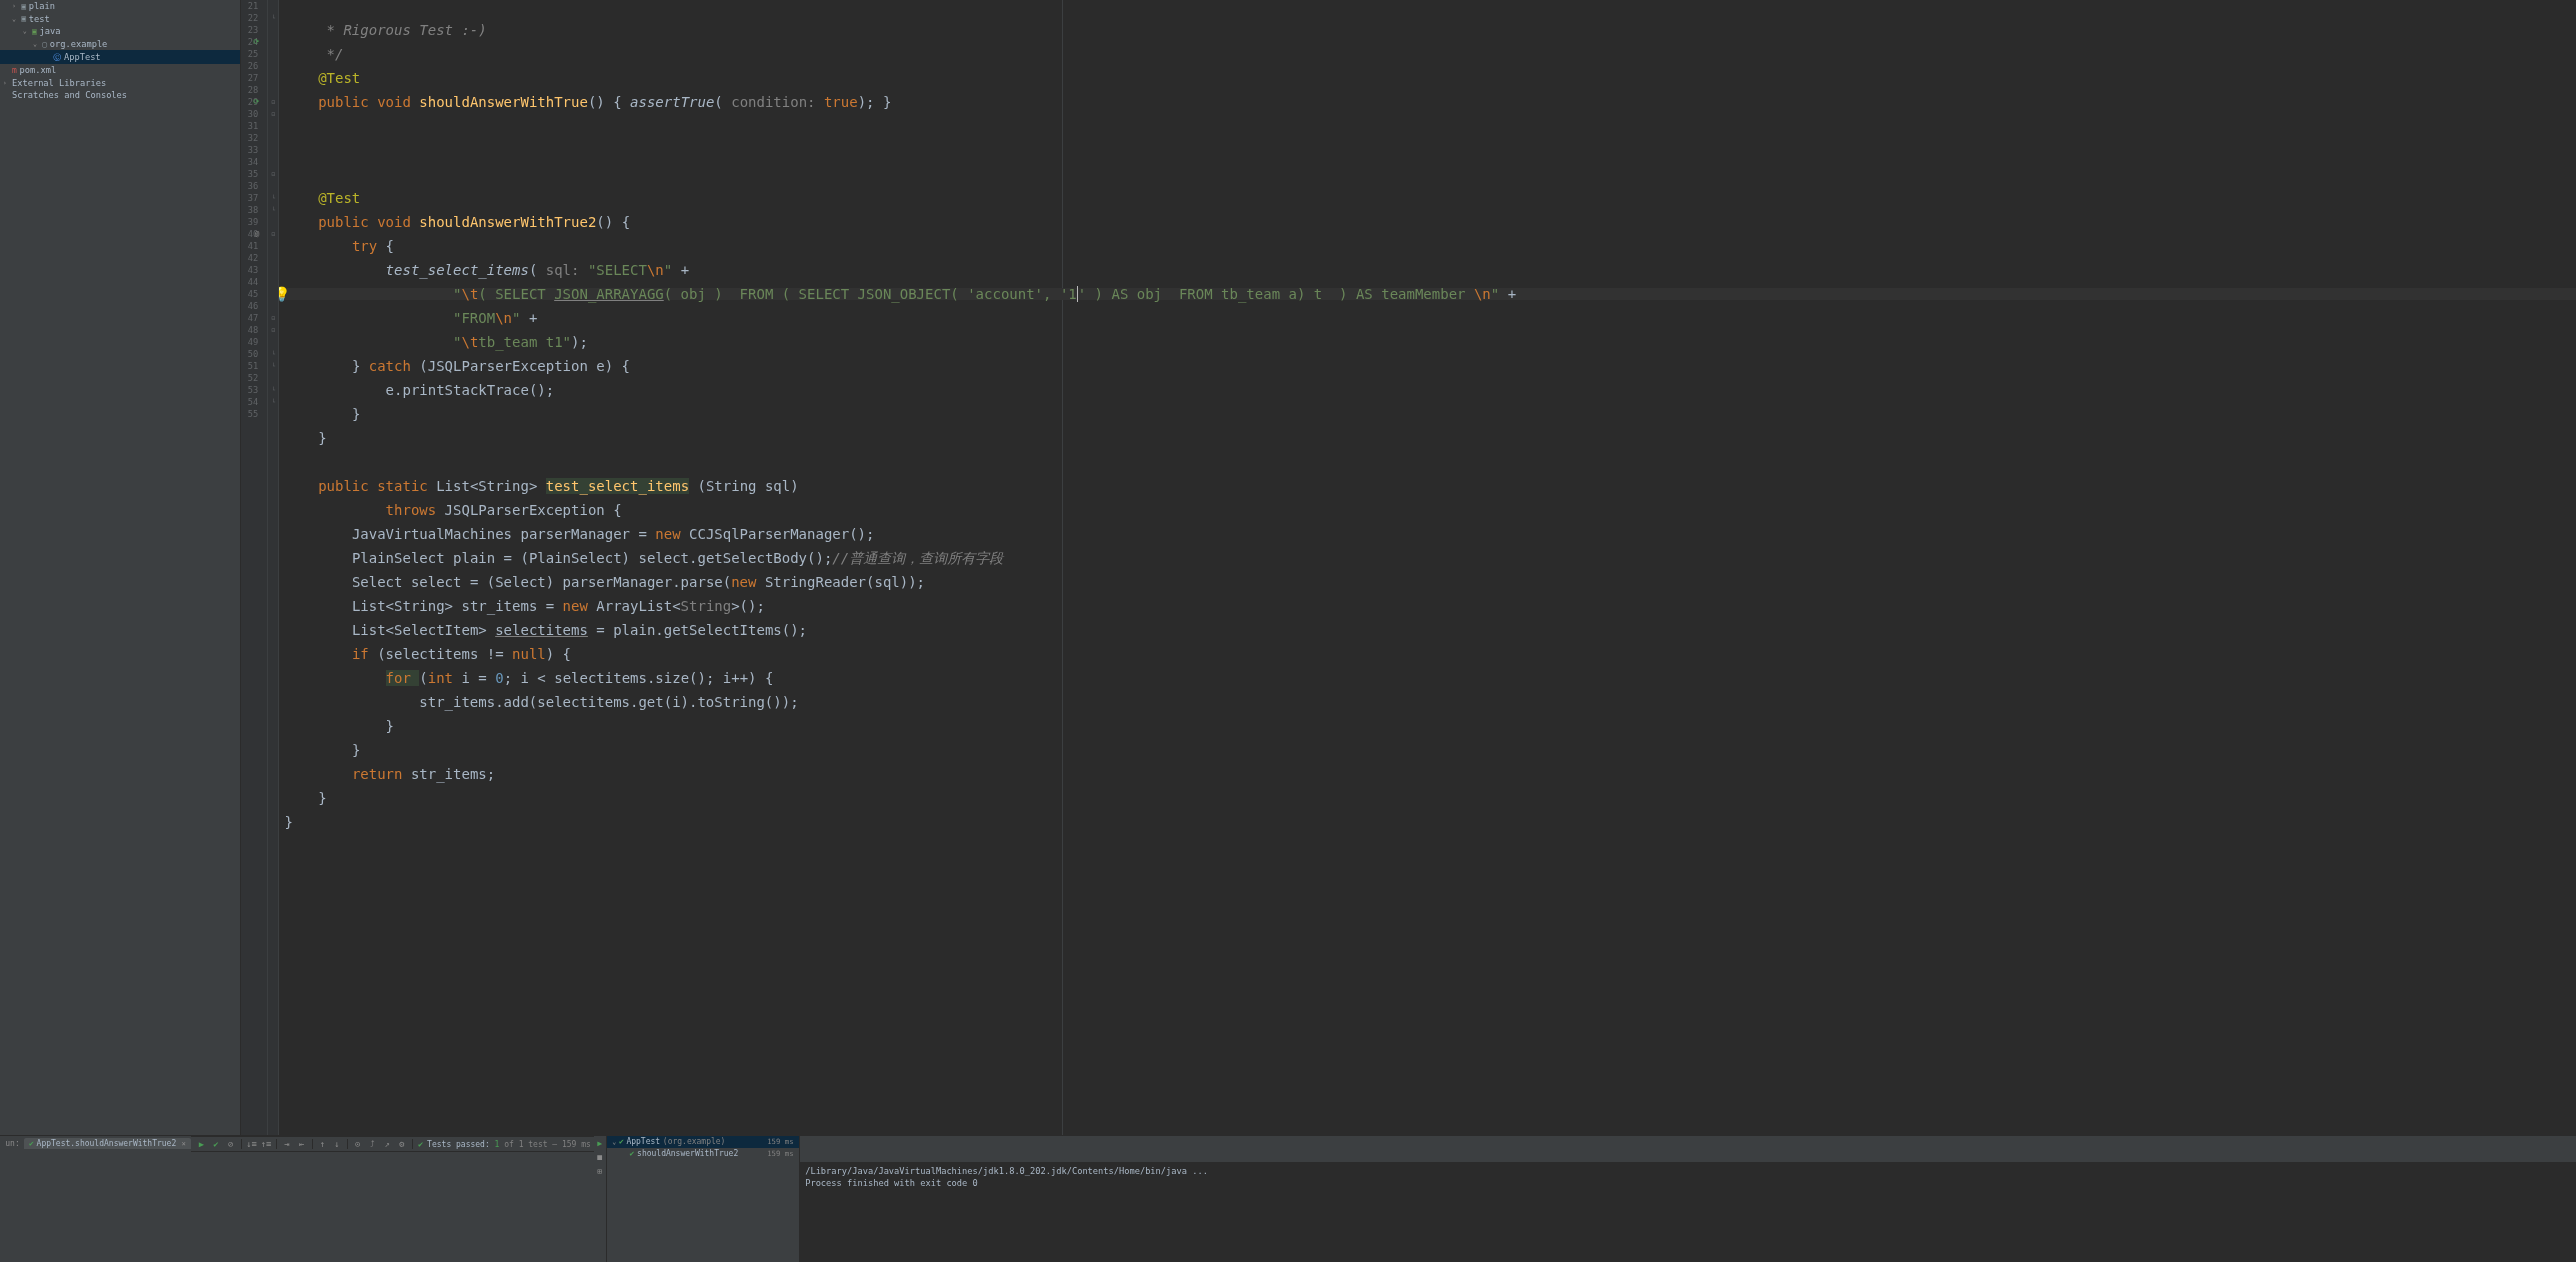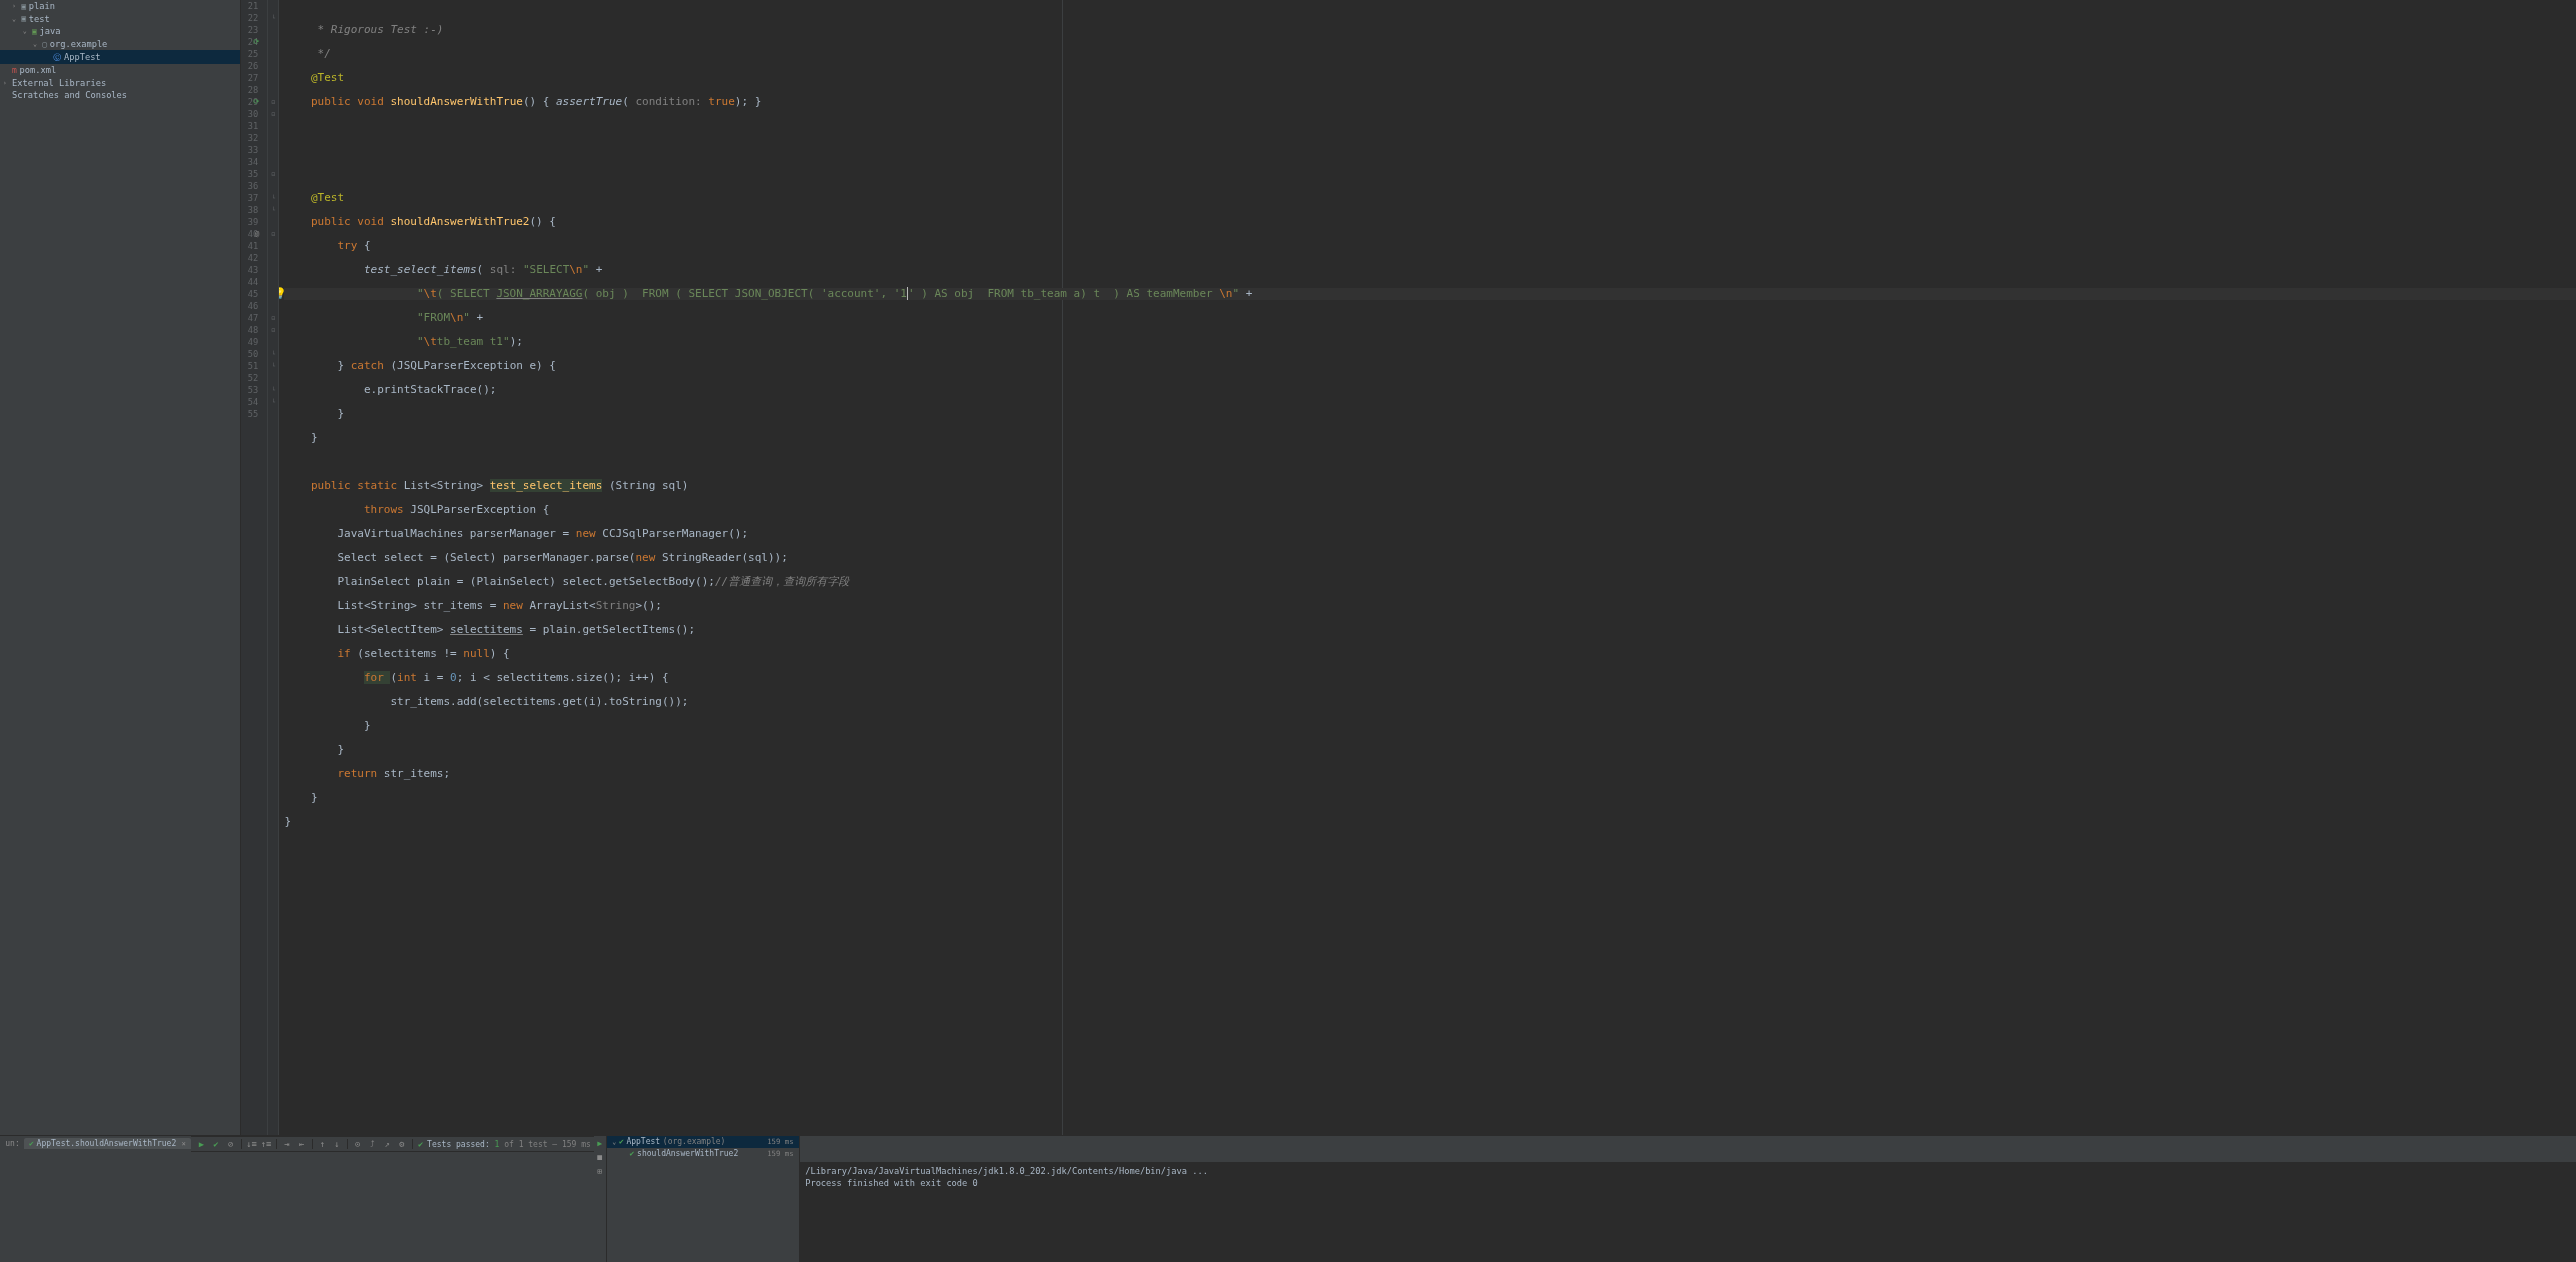"* Rigorous Test :-)" .code { font-size: 11px -> 14px }
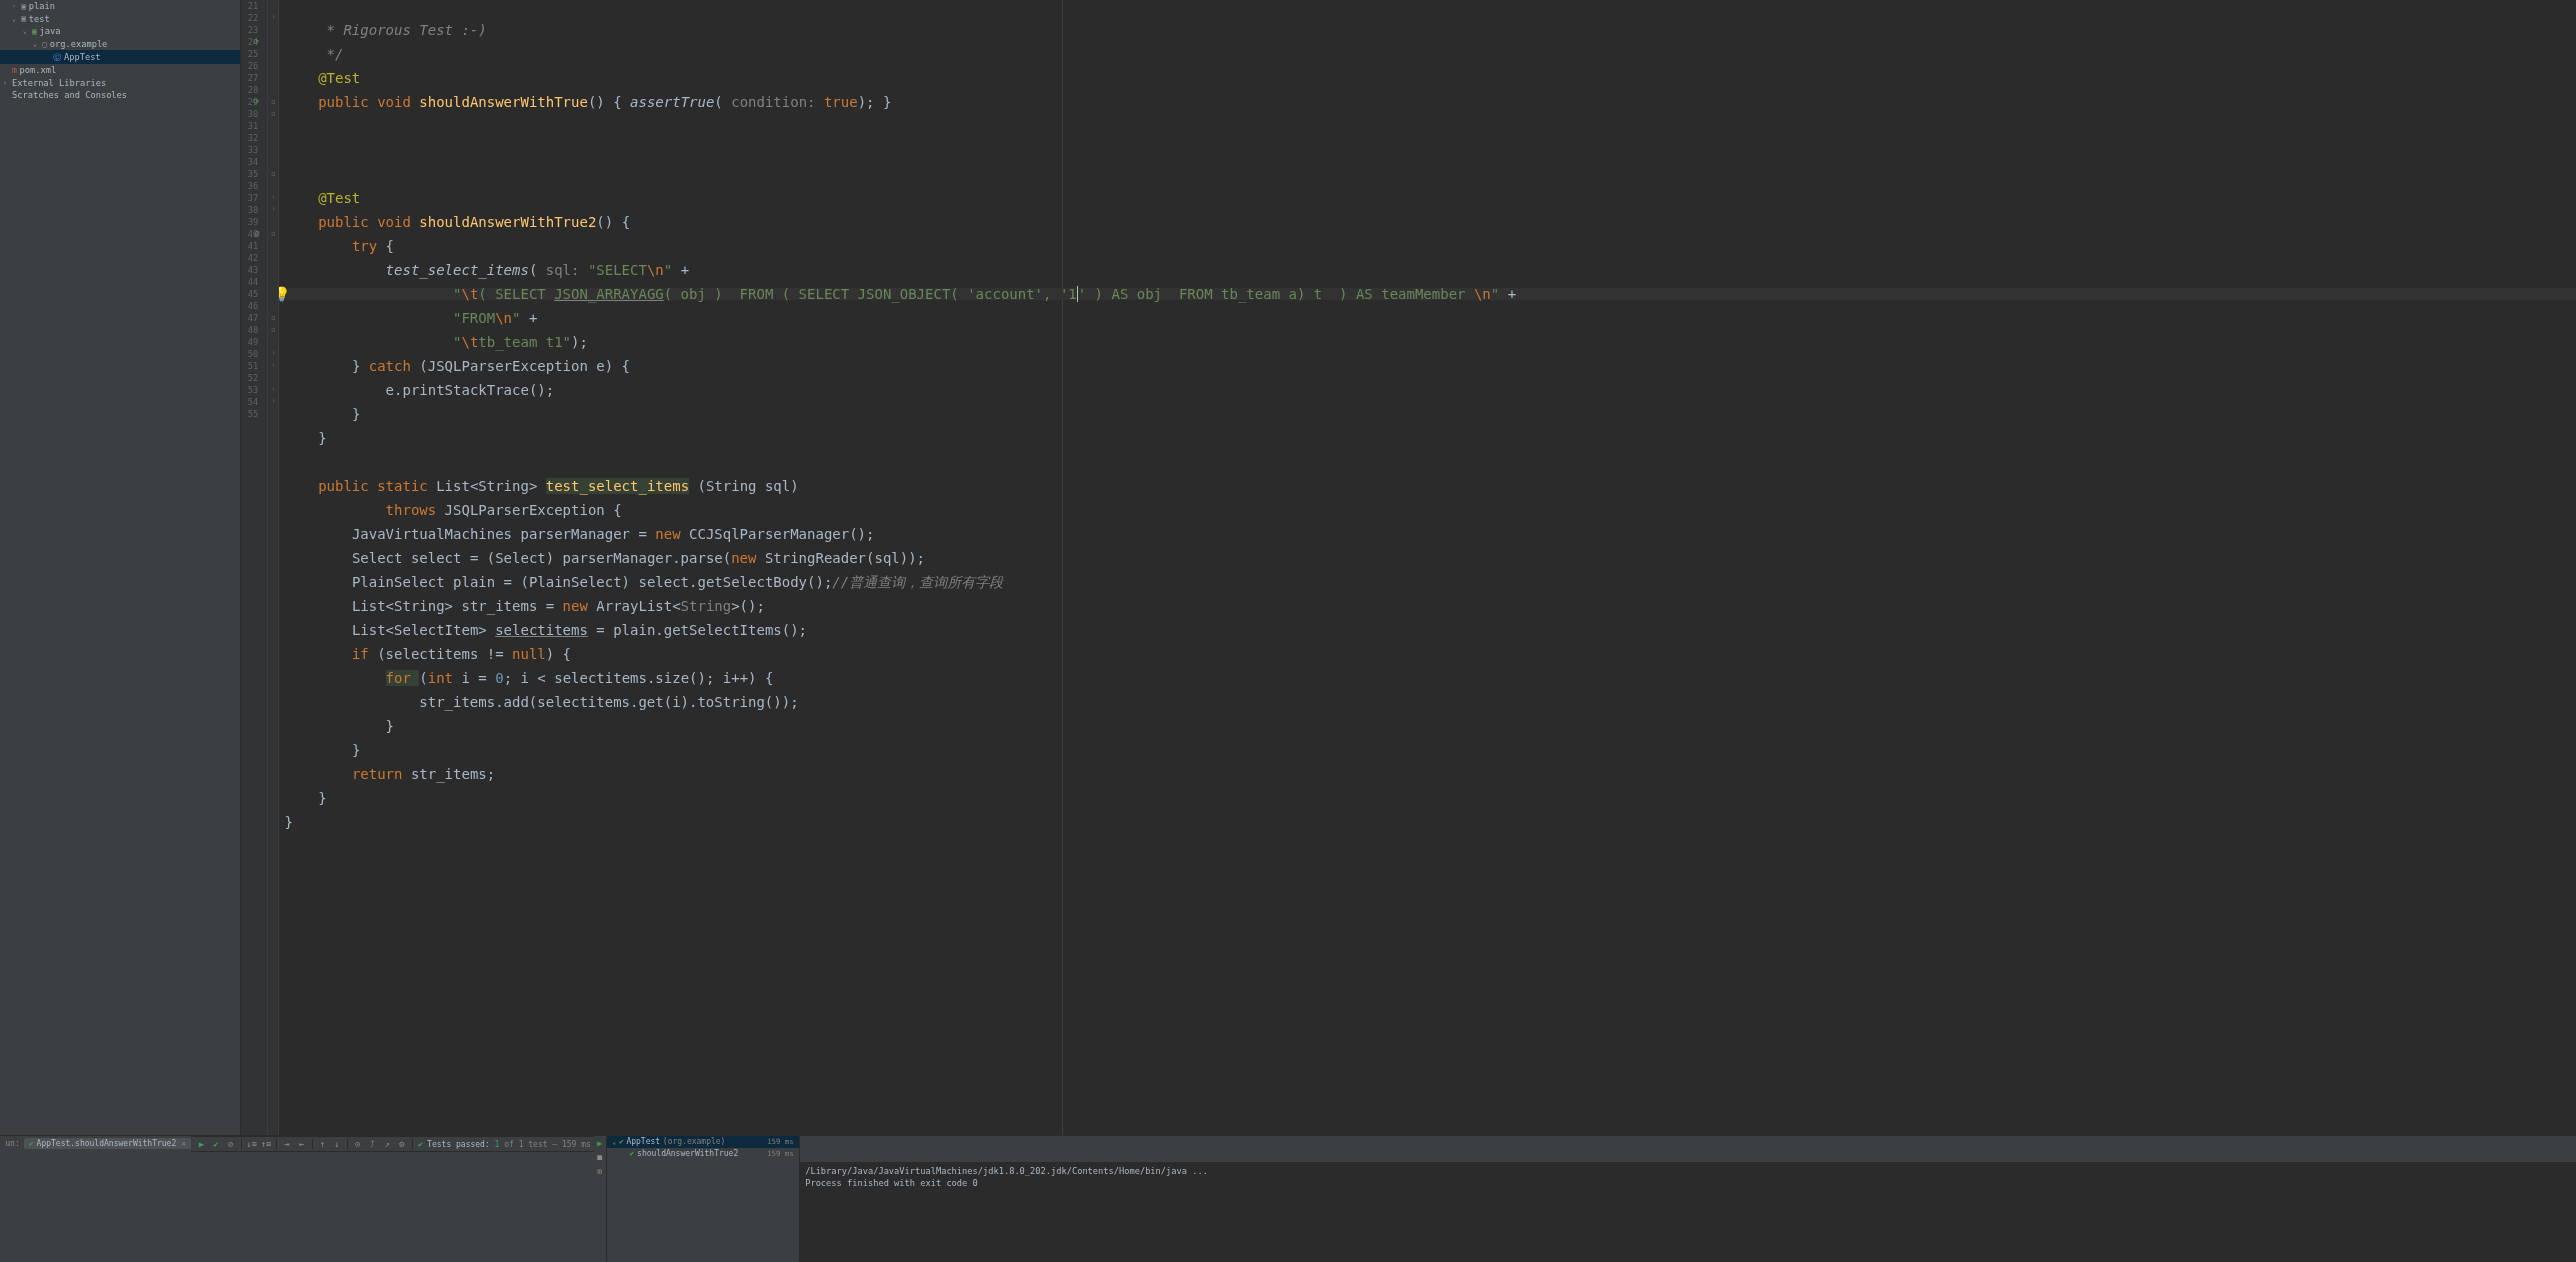"Select select = (Select)" div.code-line { order: before "PlainSelect plain = (PlainSelect)" -> after "PlainSelect plain = (PlainSelect)" }
